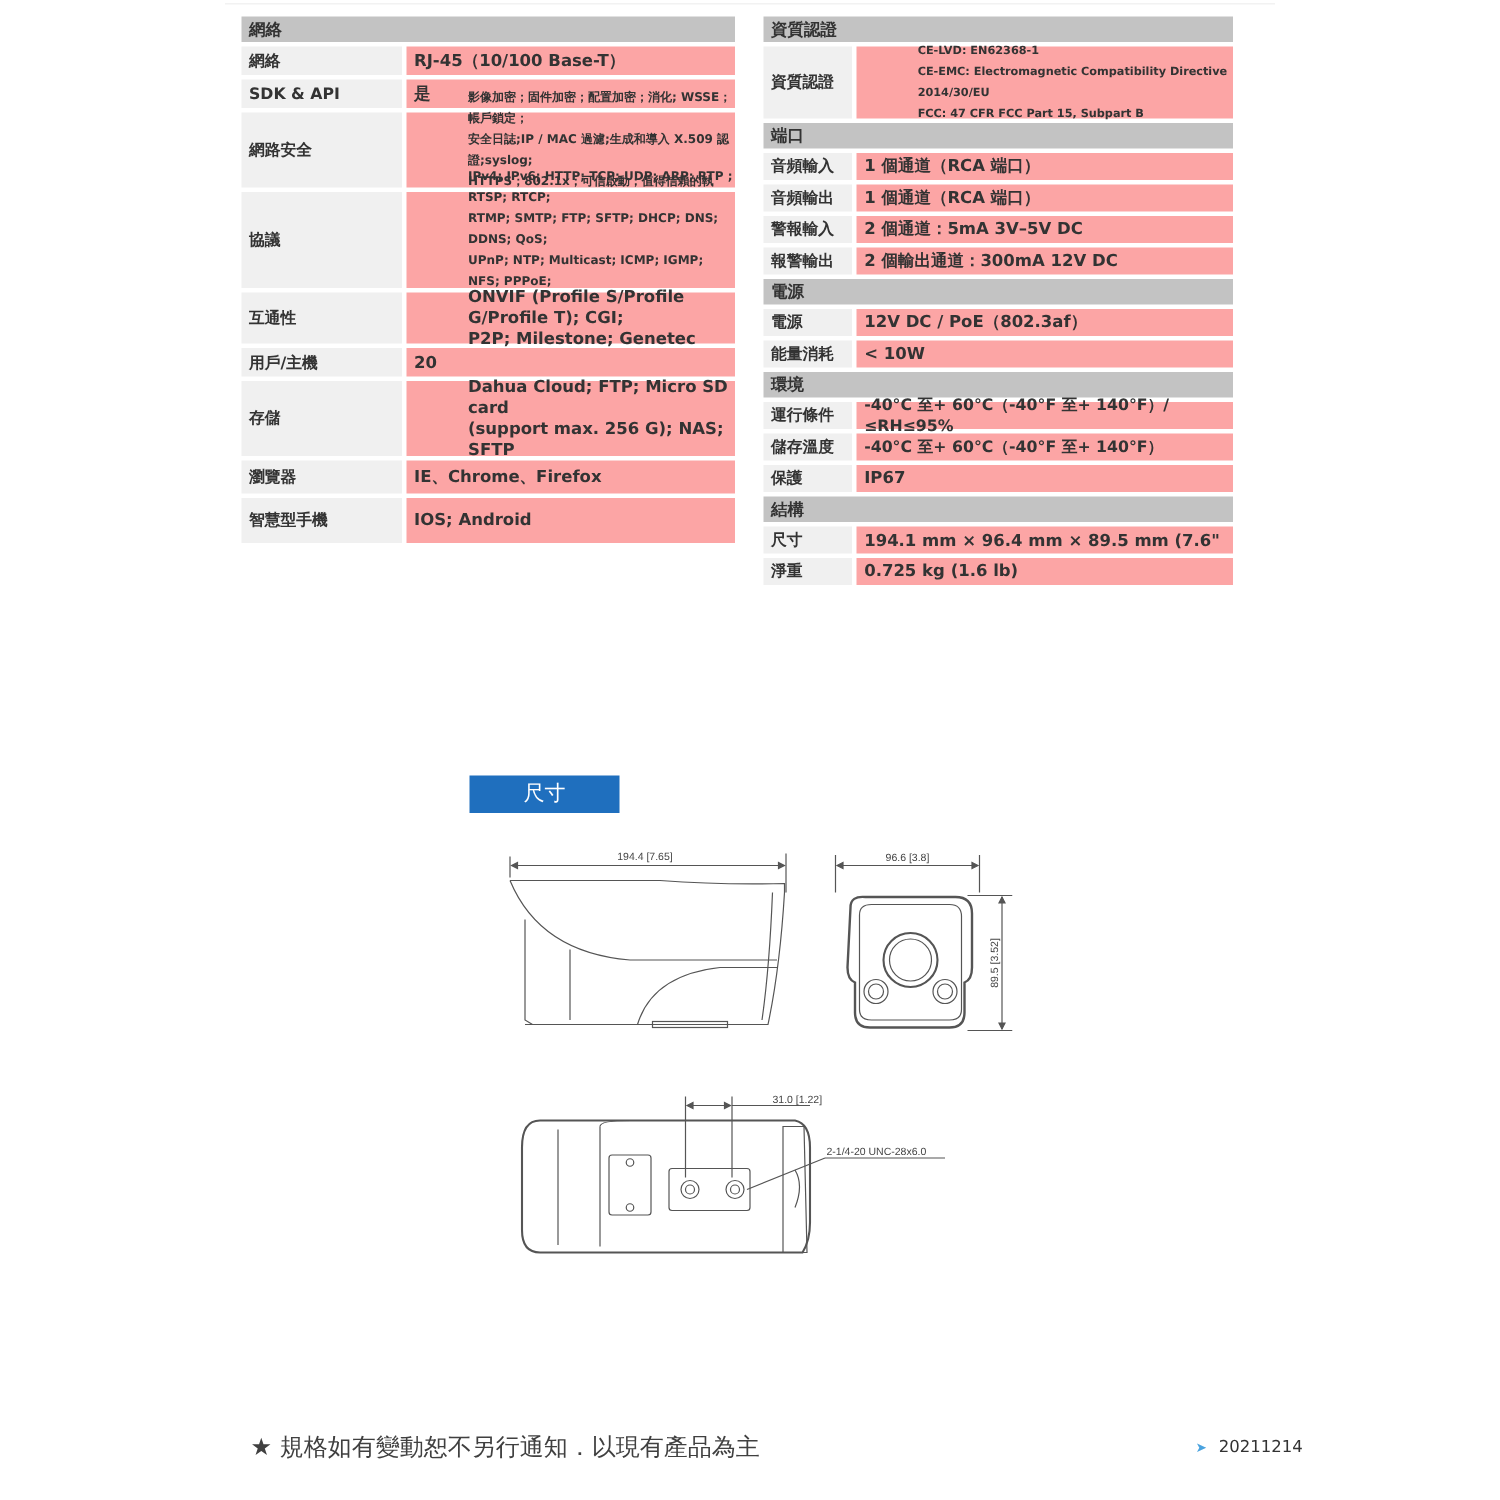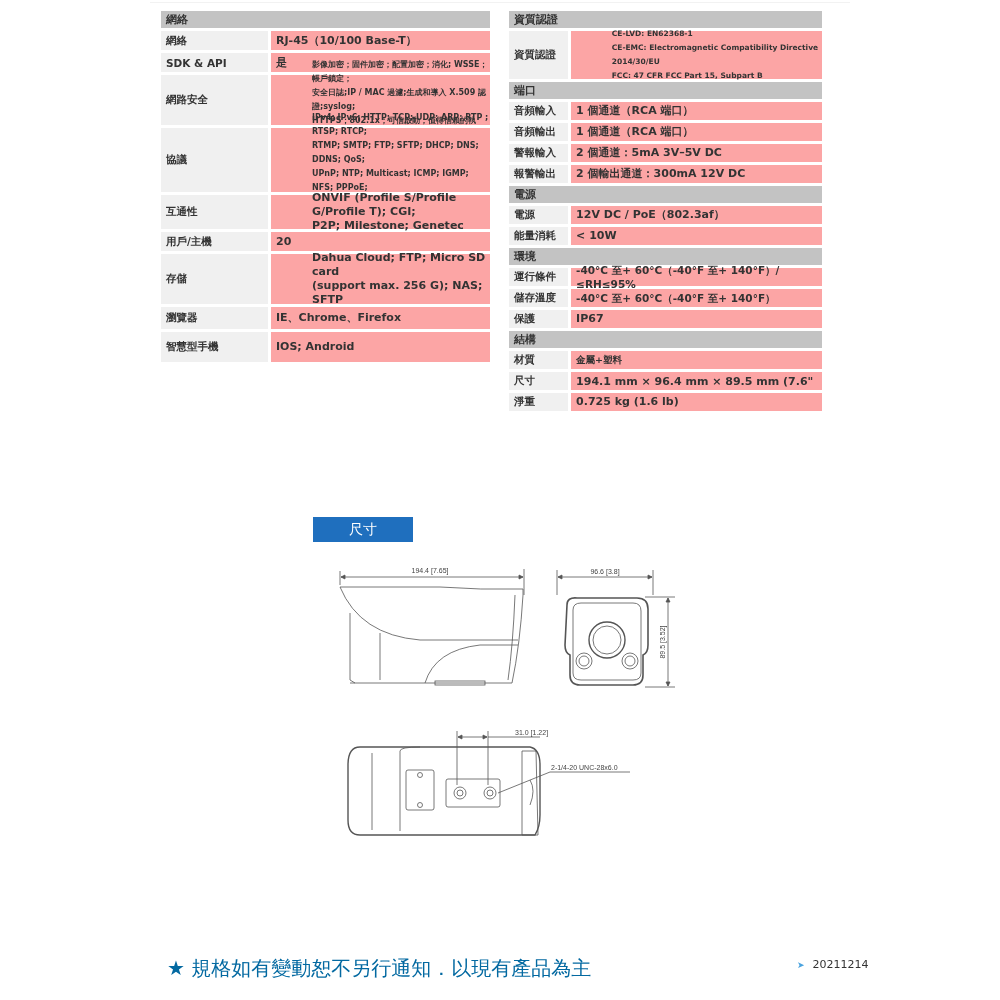"材質" div.row { html: <div> <div>材質</div> <div>金屬+塑料</div> </div> -> none }
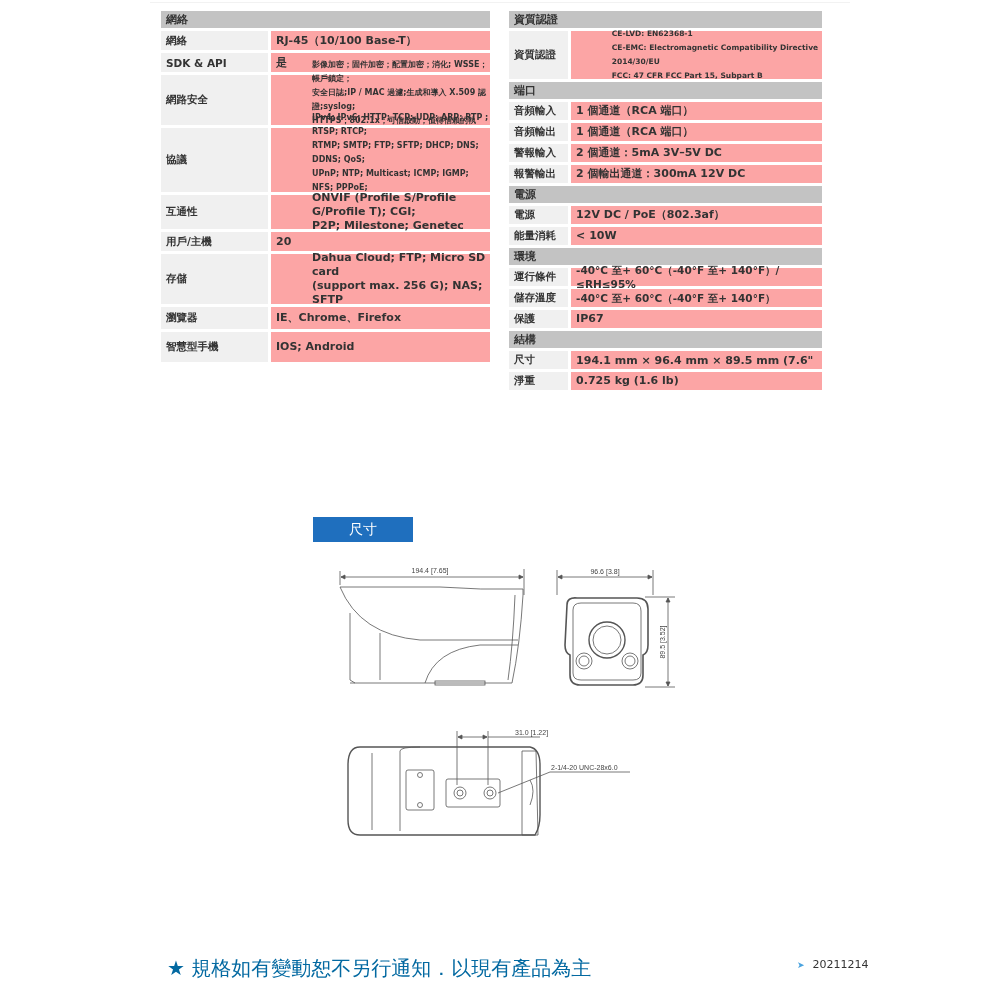"★ 規格如有變動恕不另行通知．以現有產品為主" .footer-note { color: #0369a1 -> #404040; font-size: 20px -> 16px }
